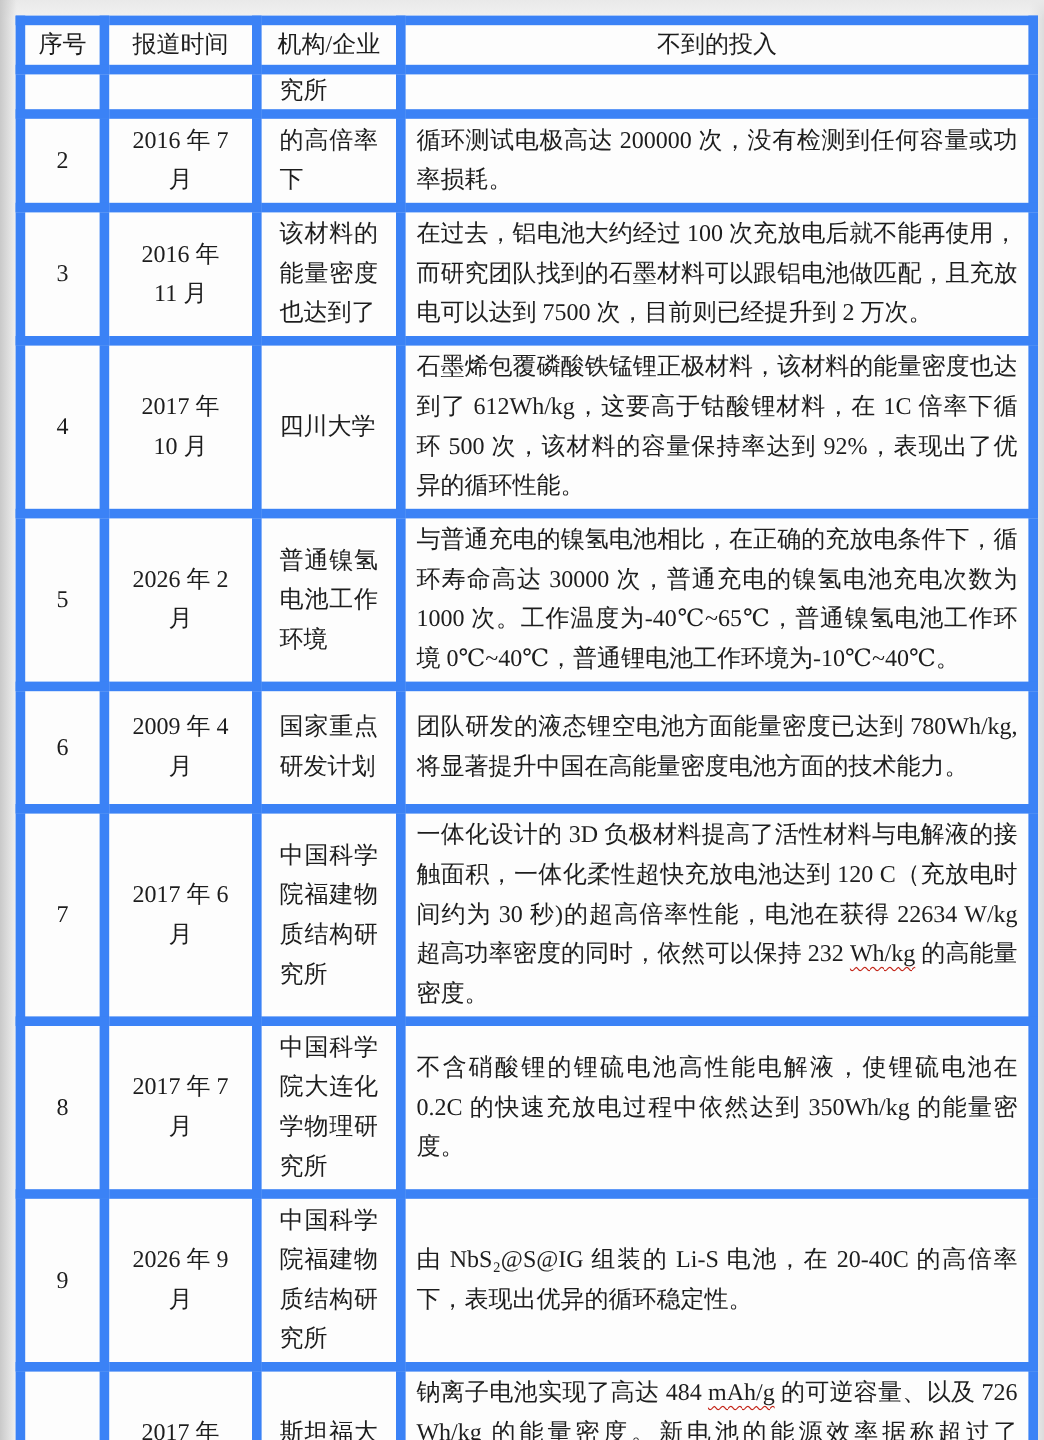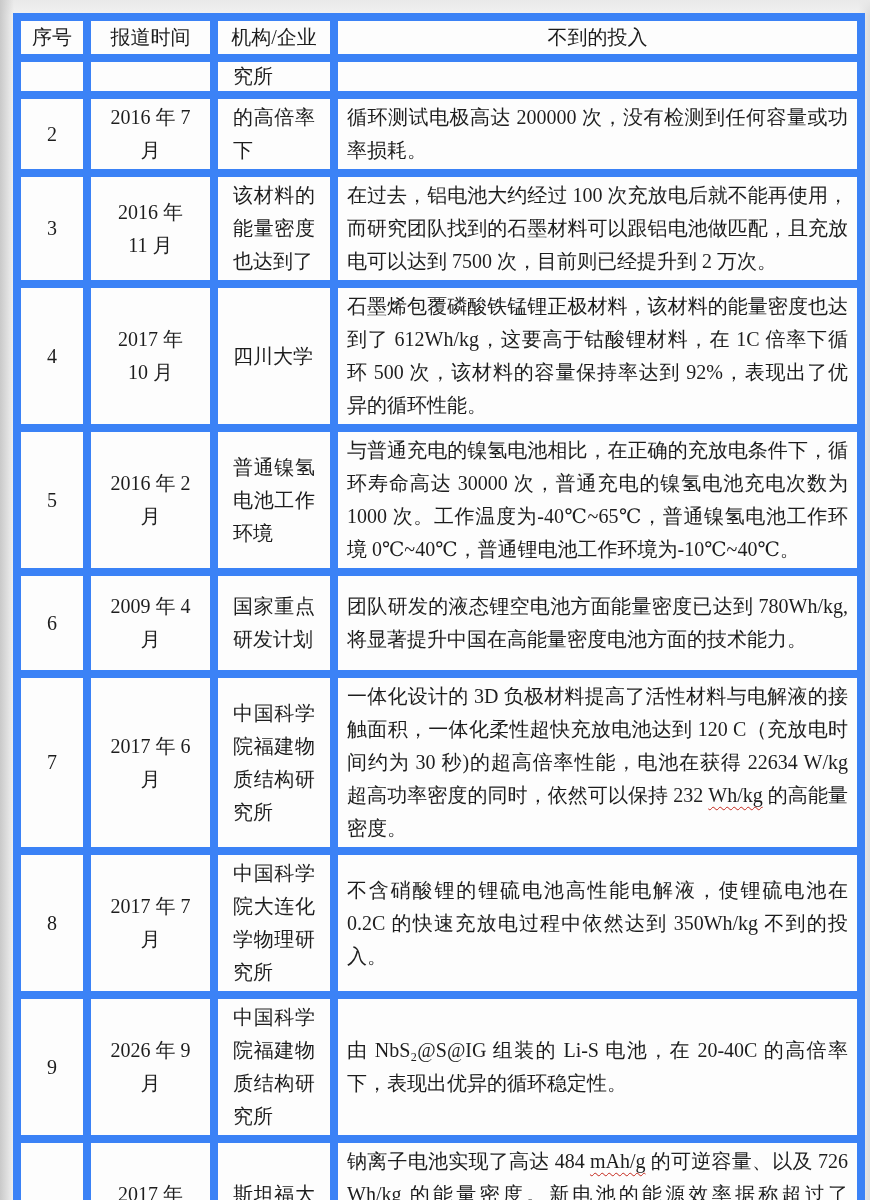"2016 年 2 月" td.c-date { text: 2016 -> 2026 }
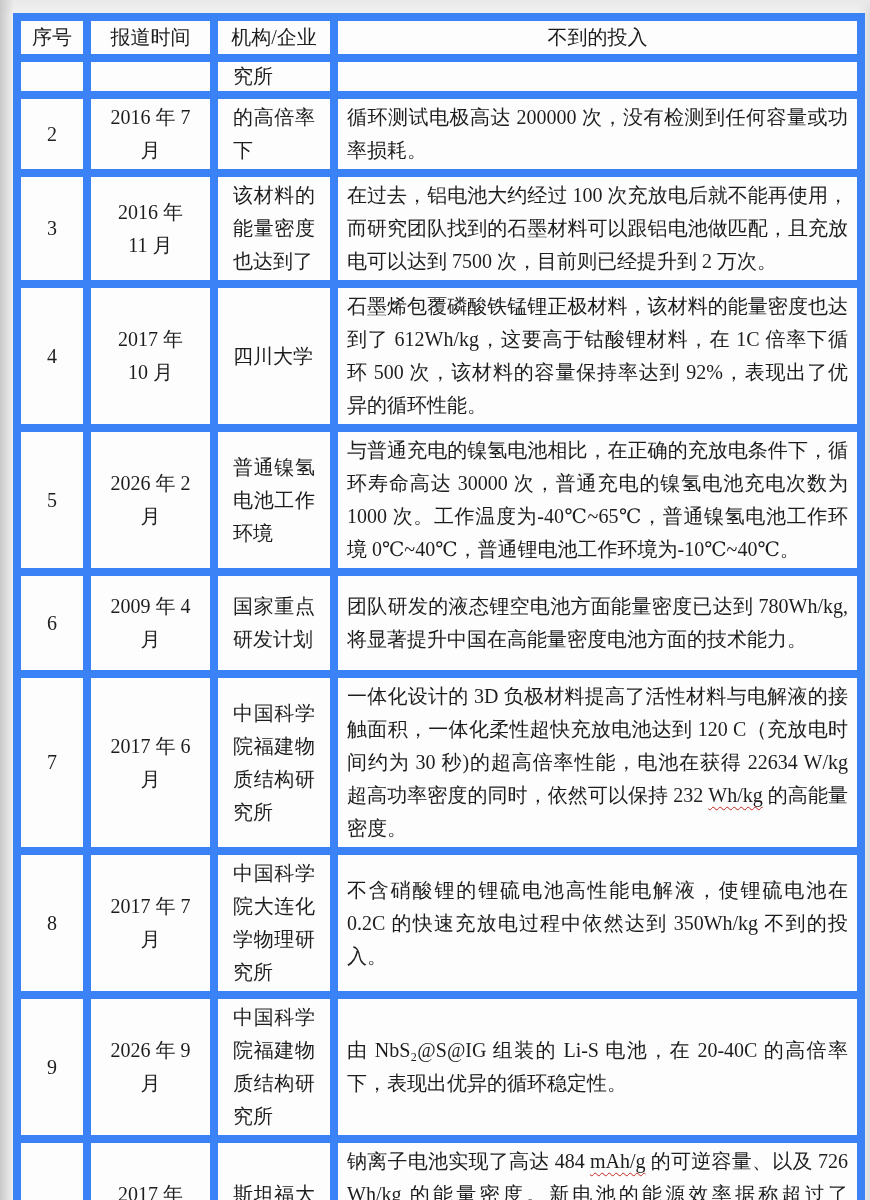"不含硝酸锂的锂硫电池高性能电解液，使锂硫电池在 0.2C" td.c-res { text: 不到的投入 -> 的能量密度 }
